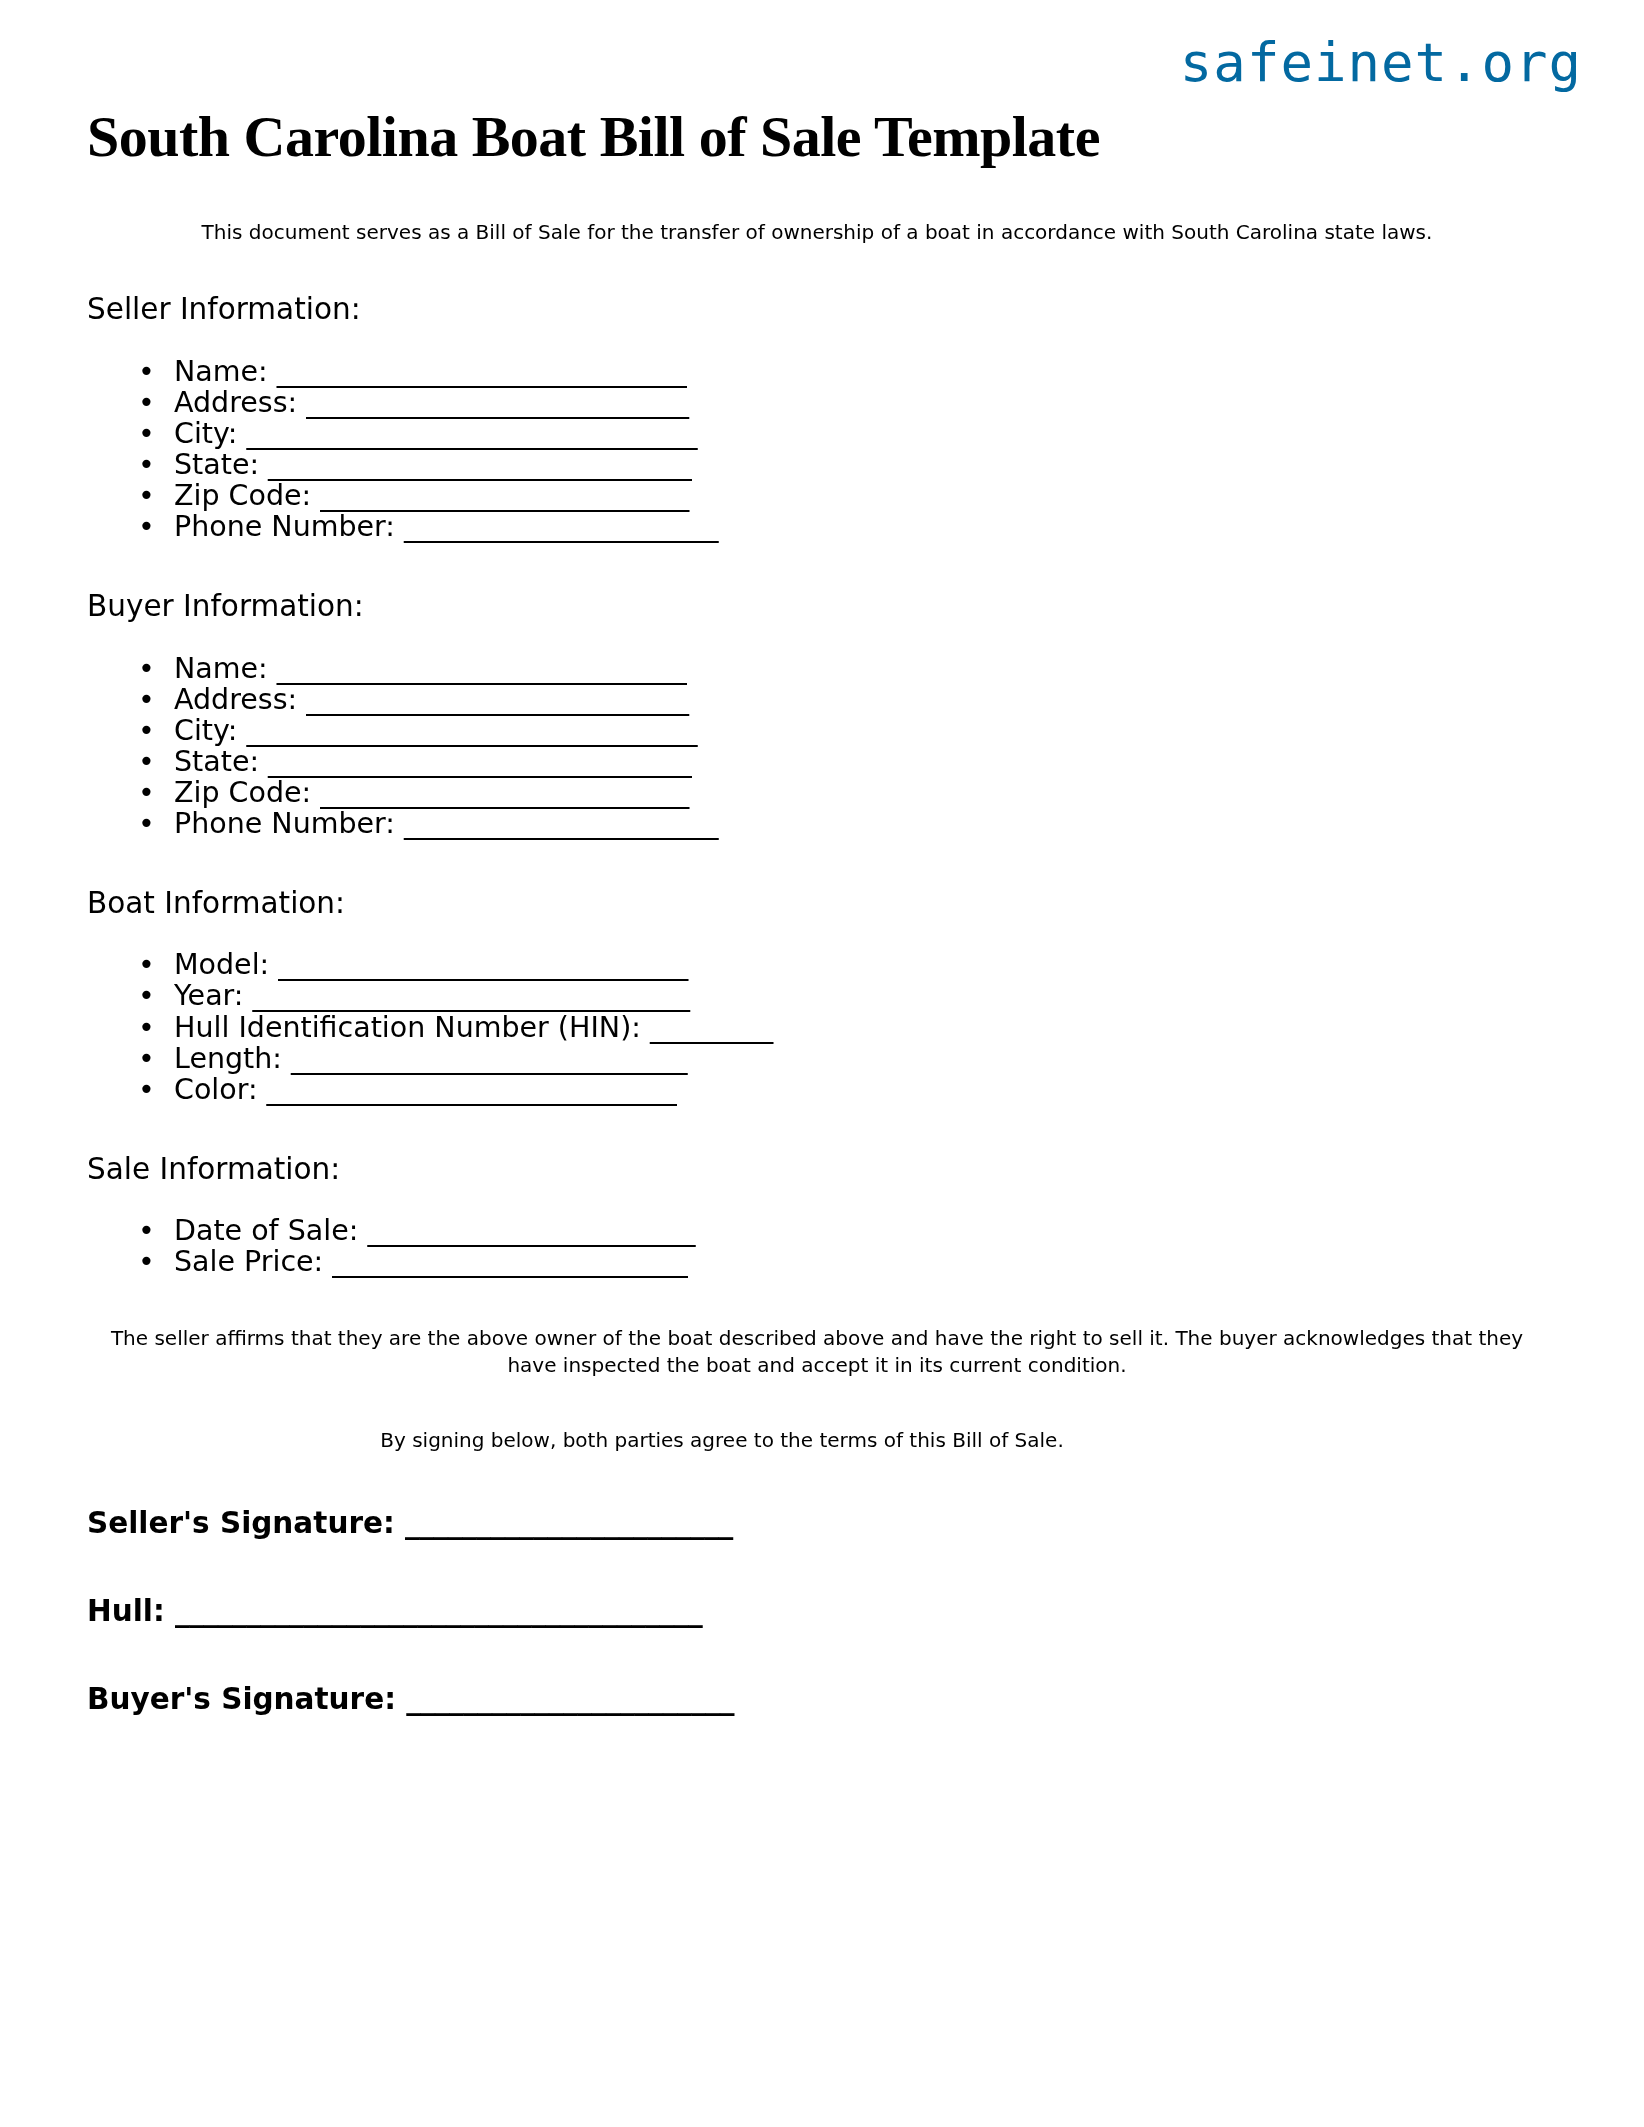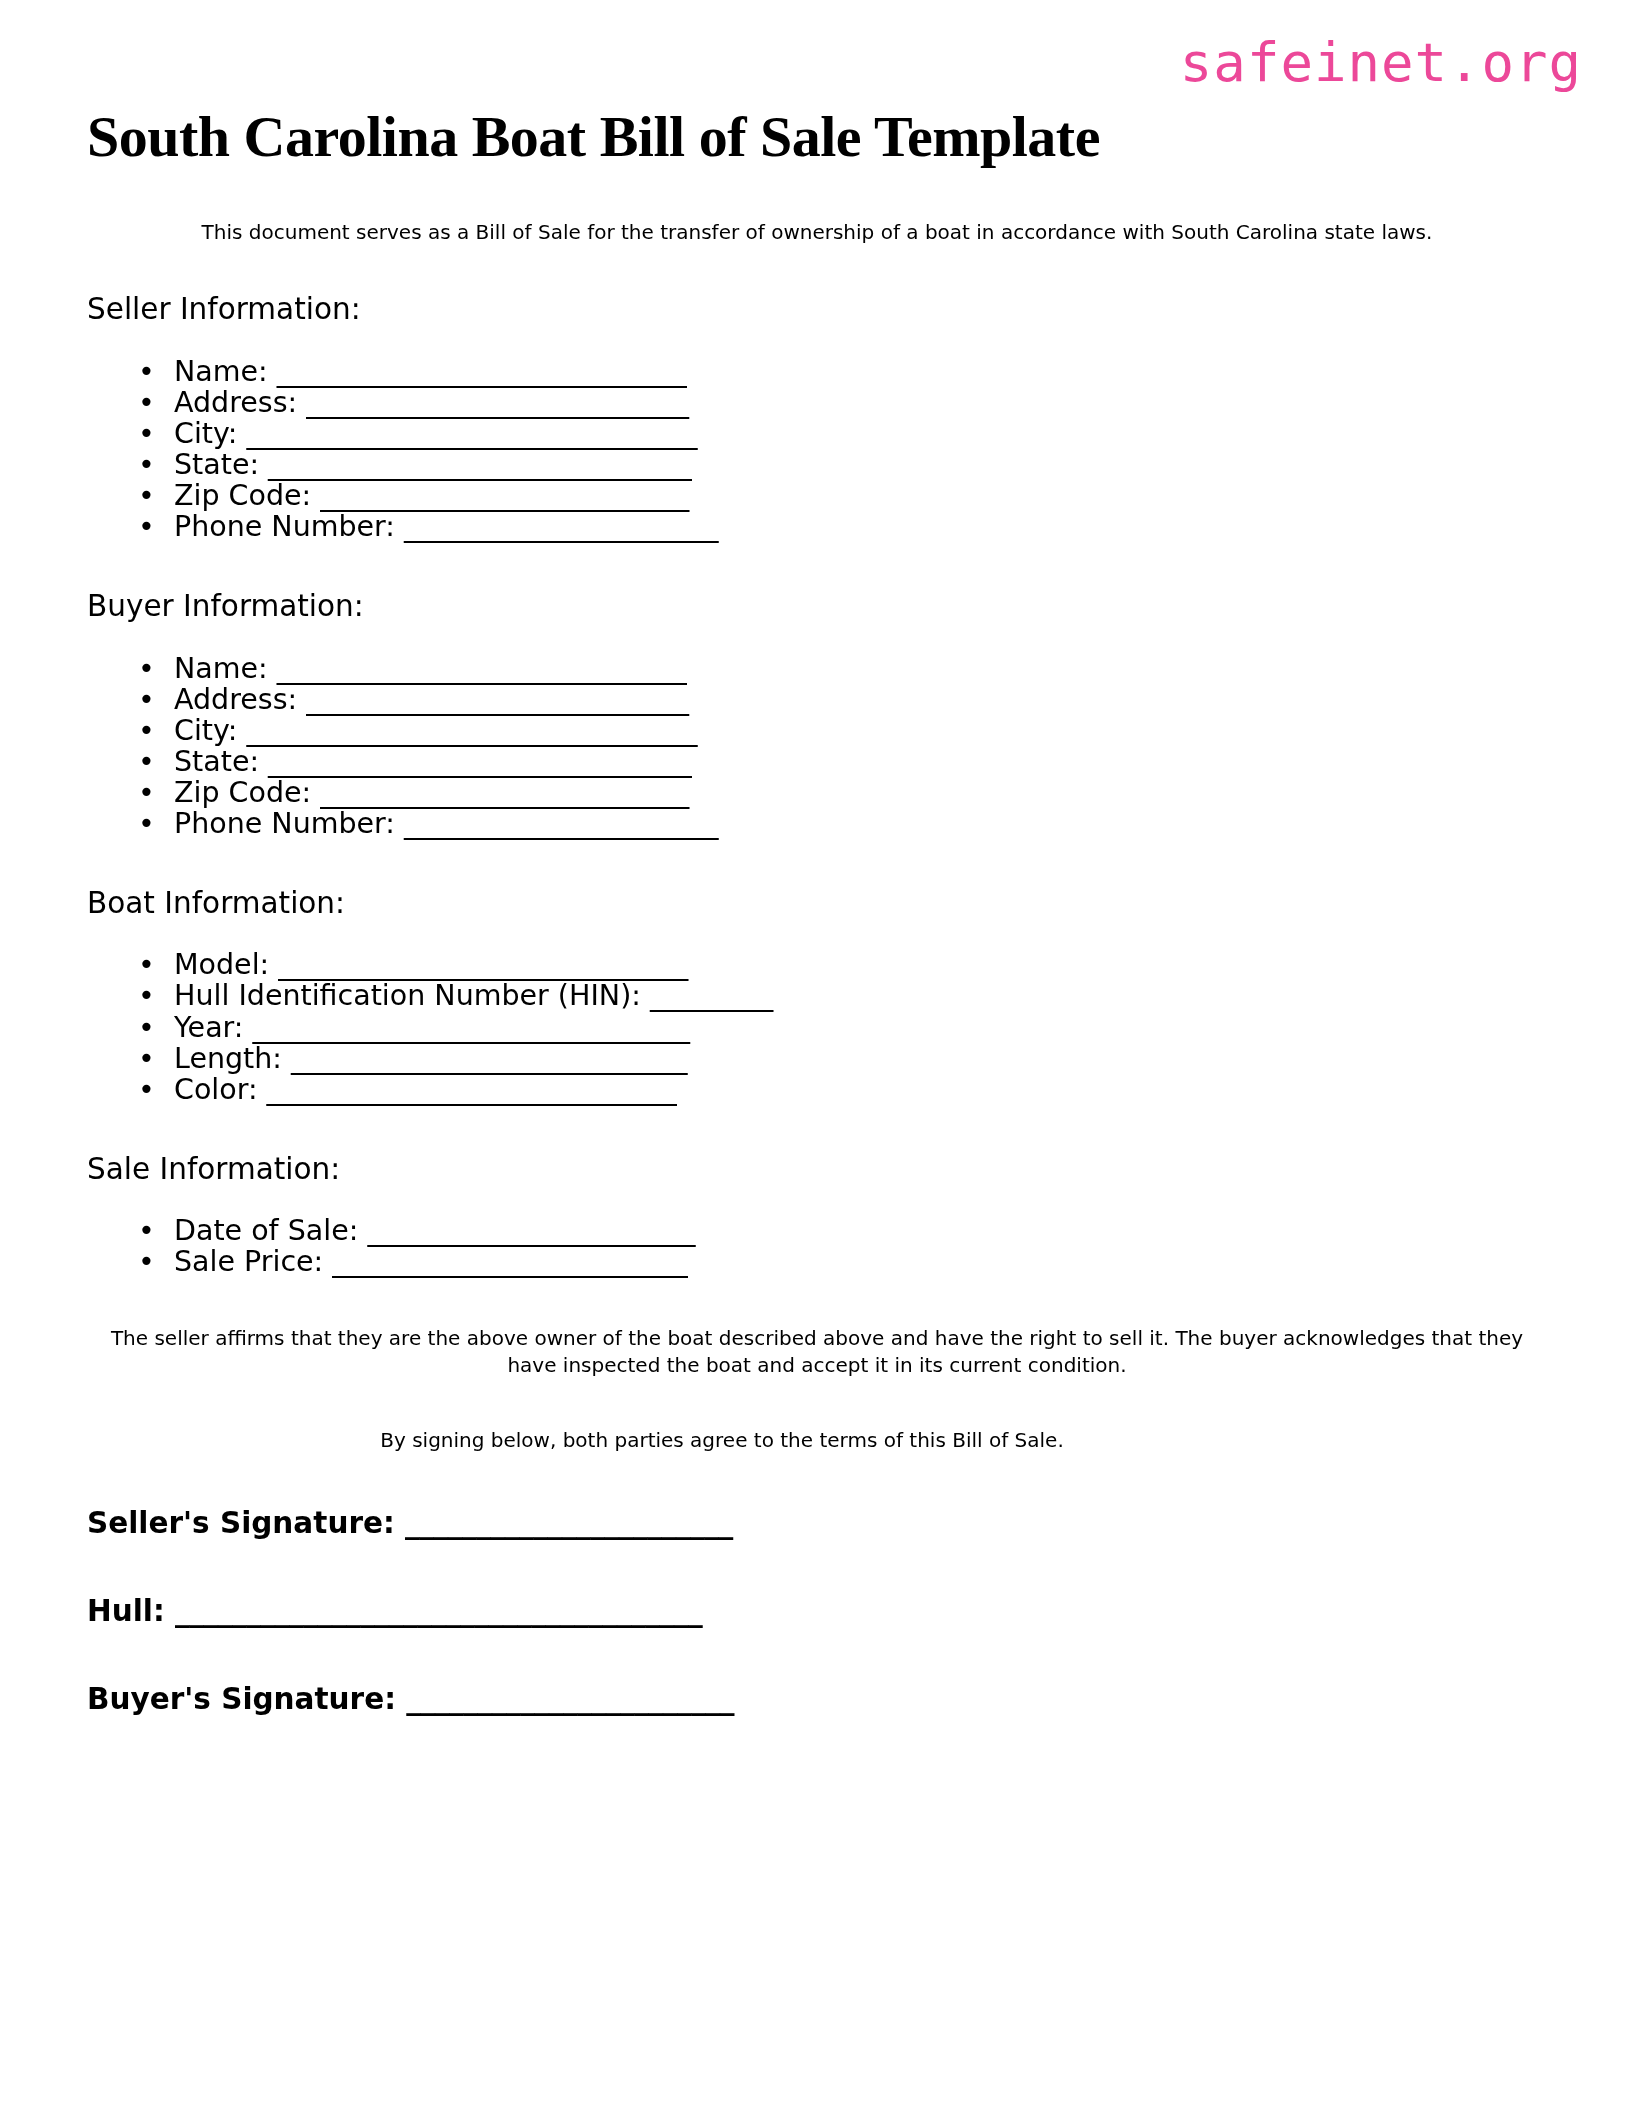"safeinet.org" .watermark { color: #ec4899 -> #0369a1 }
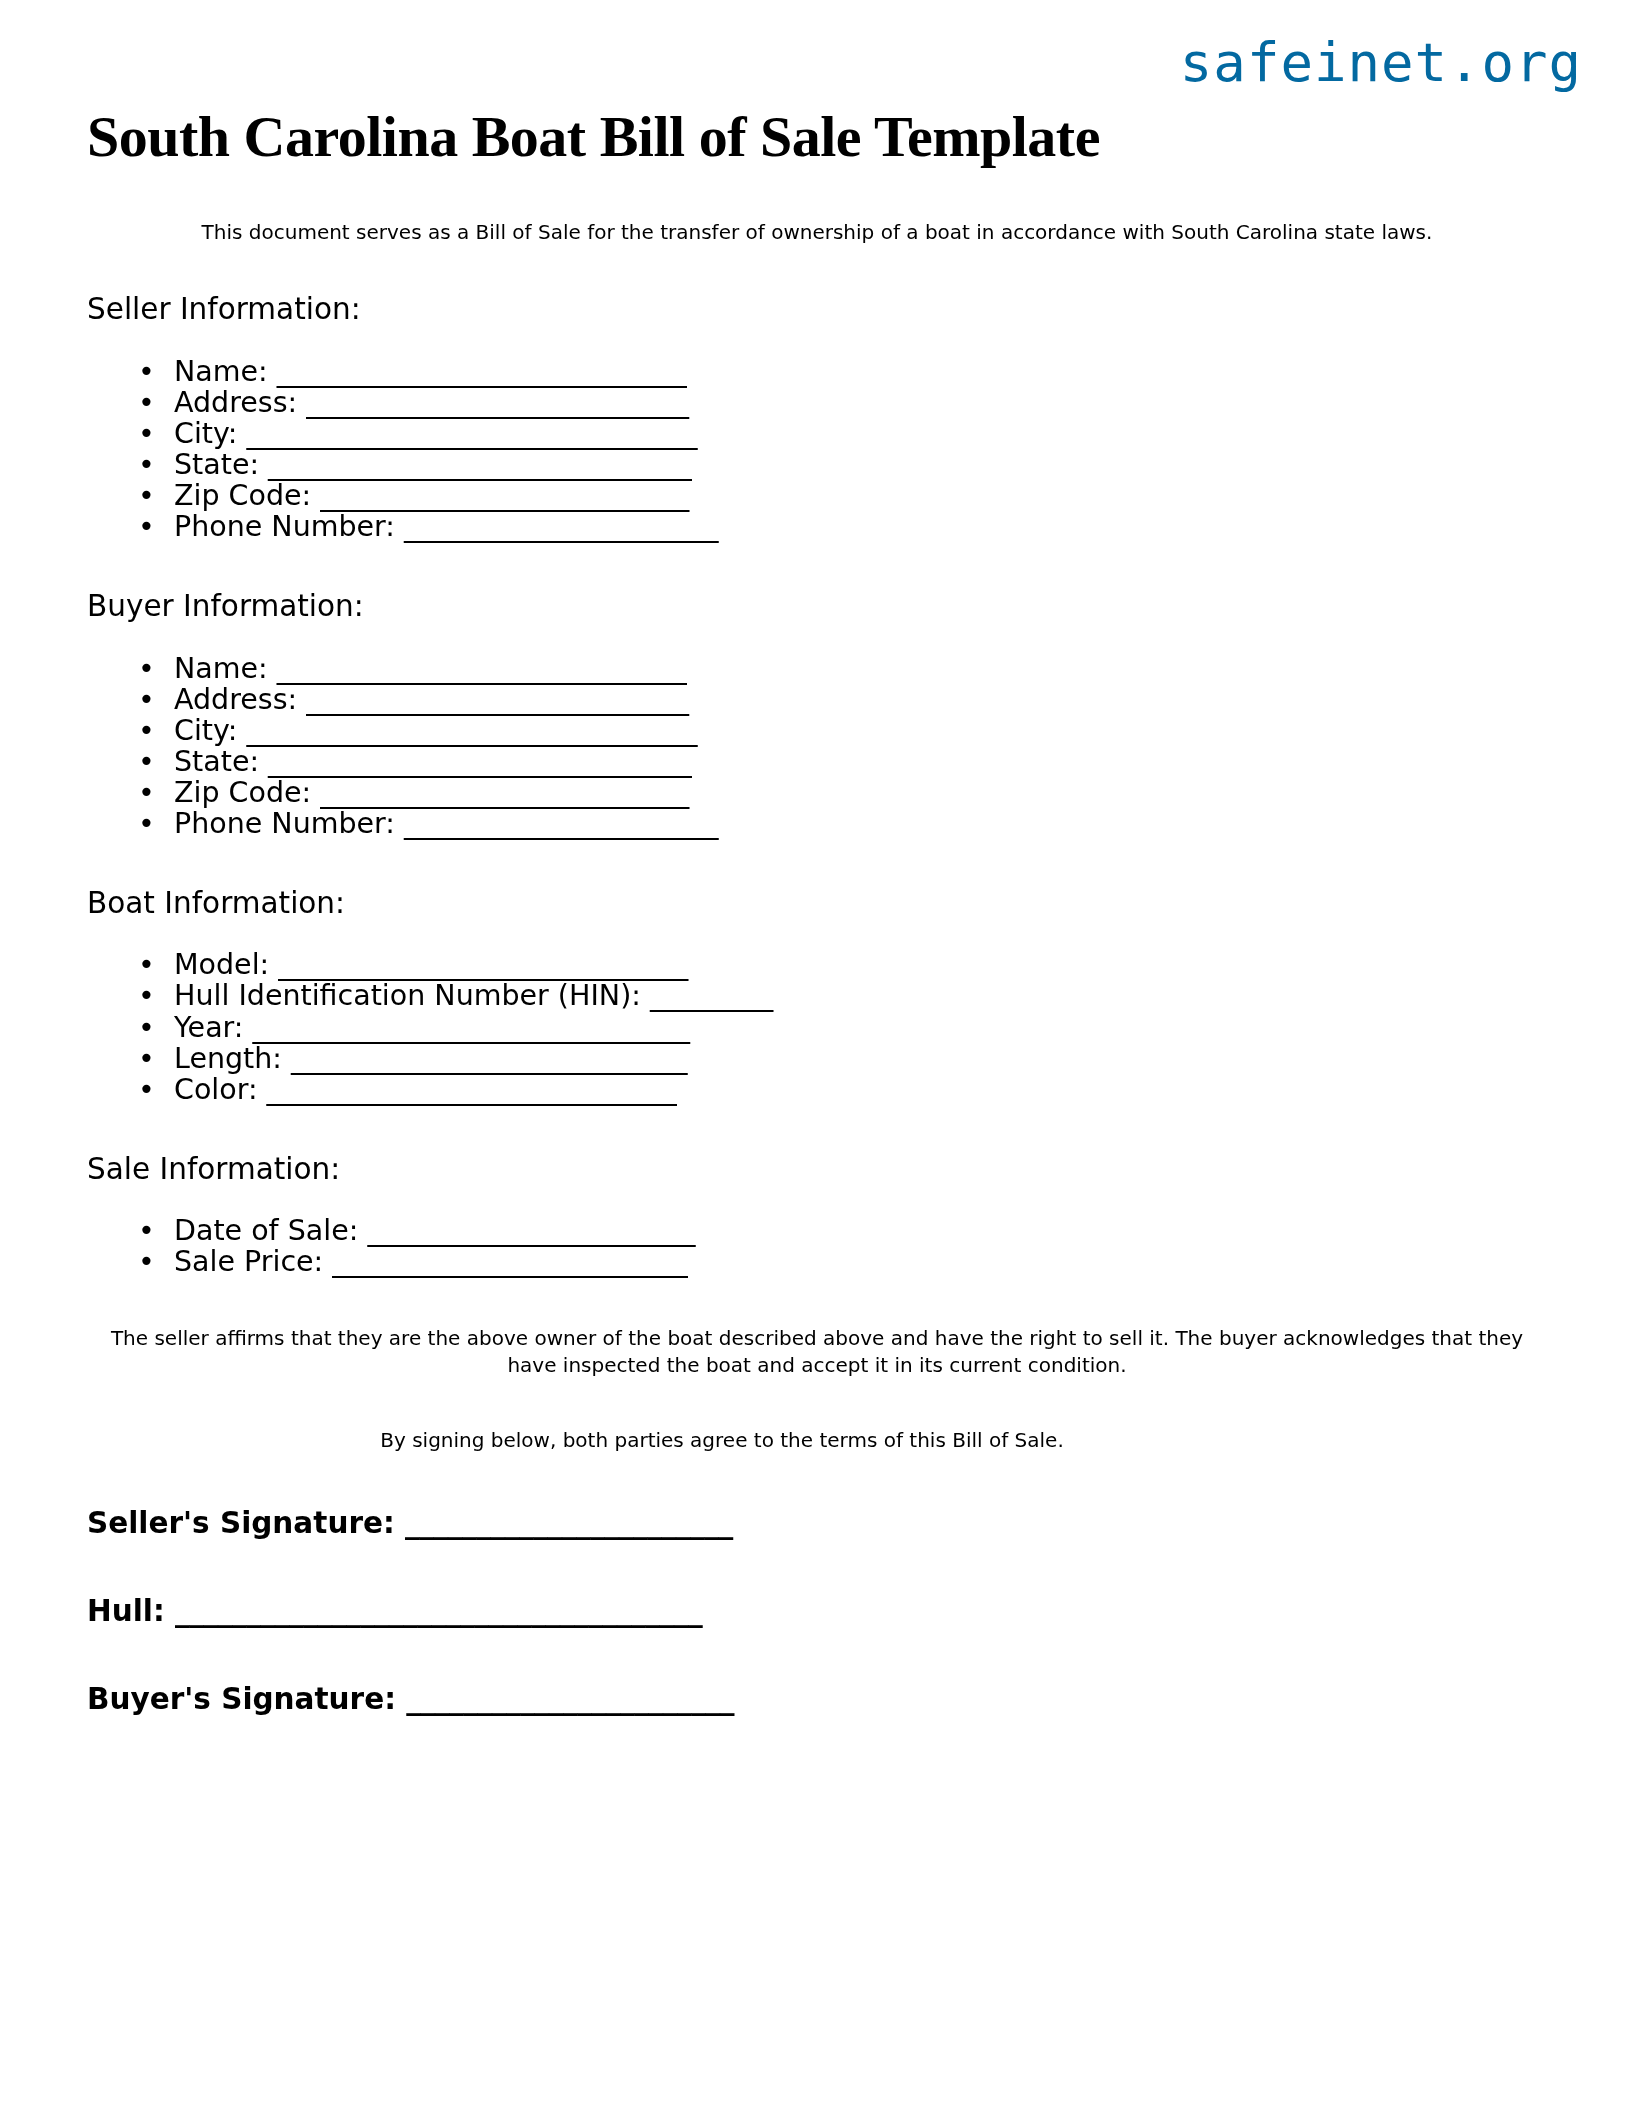"Hull Identification Number (HIN):" li { order: before "Year: ________________________________" -> after "Year: ________________________________" }
